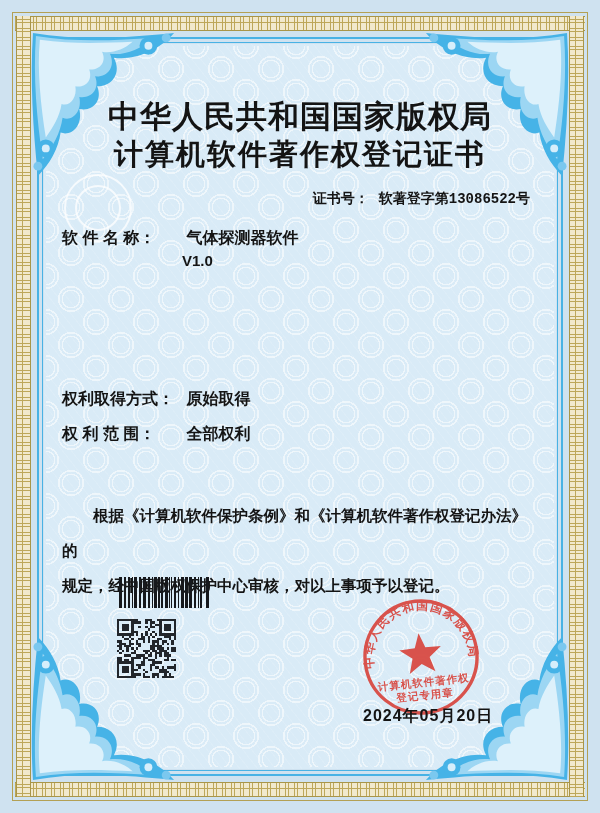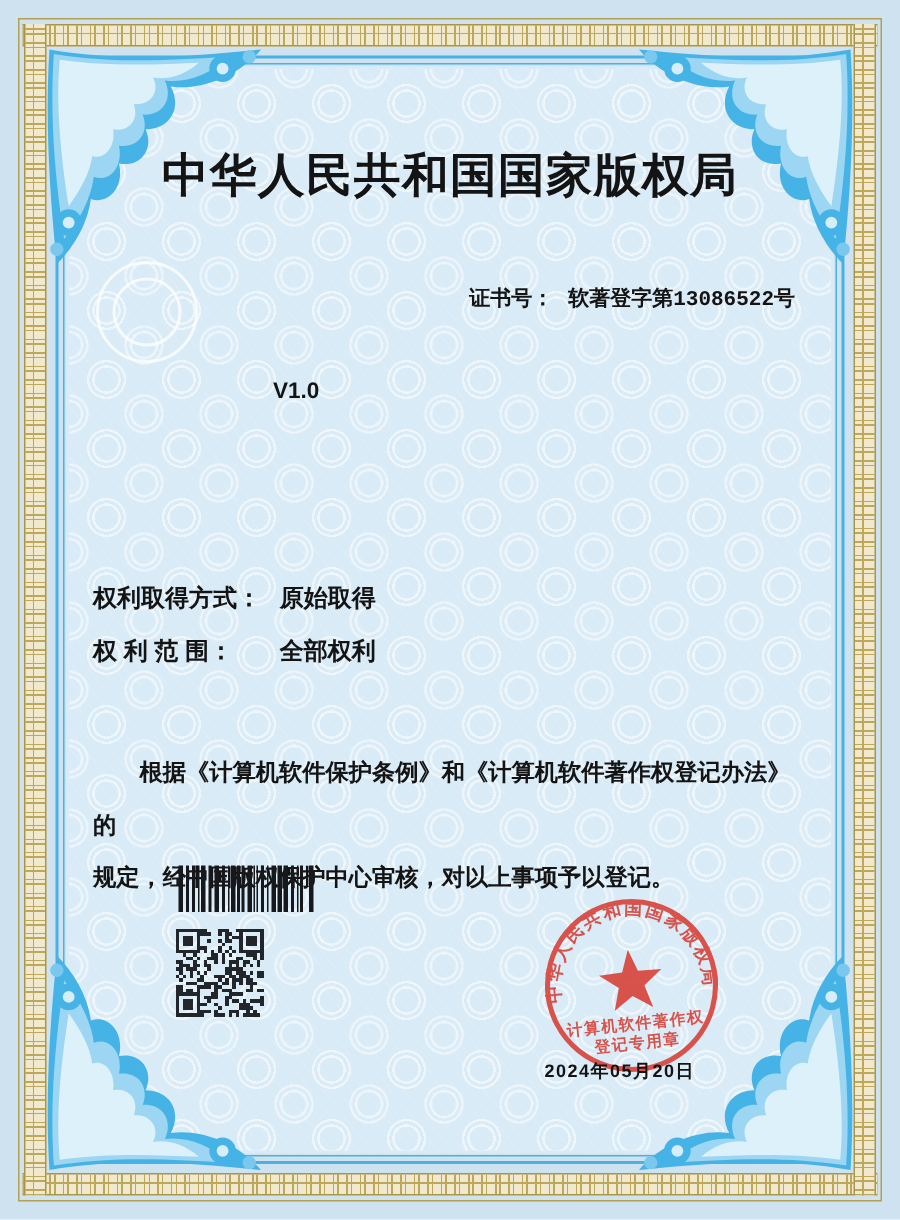"计算机软件著作权登记证书" h2.title2 { html: none -> <h2>计算机软件著作权登记证书</h2> }
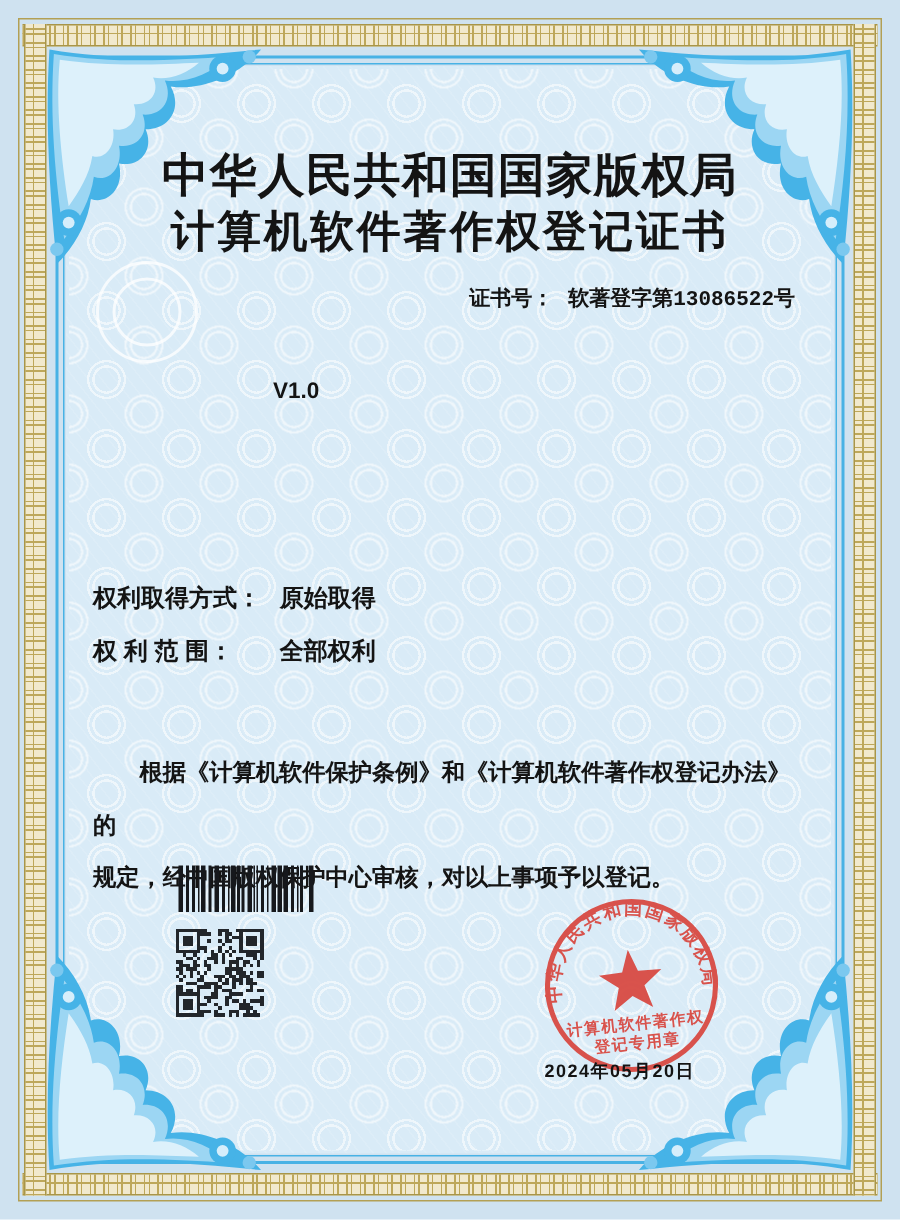"软 件 名 称： 气体探测器软件" div.row { html: none -> <div> <span>软 件 名 称：</span> <span>气体探测器软件</span> </div> }
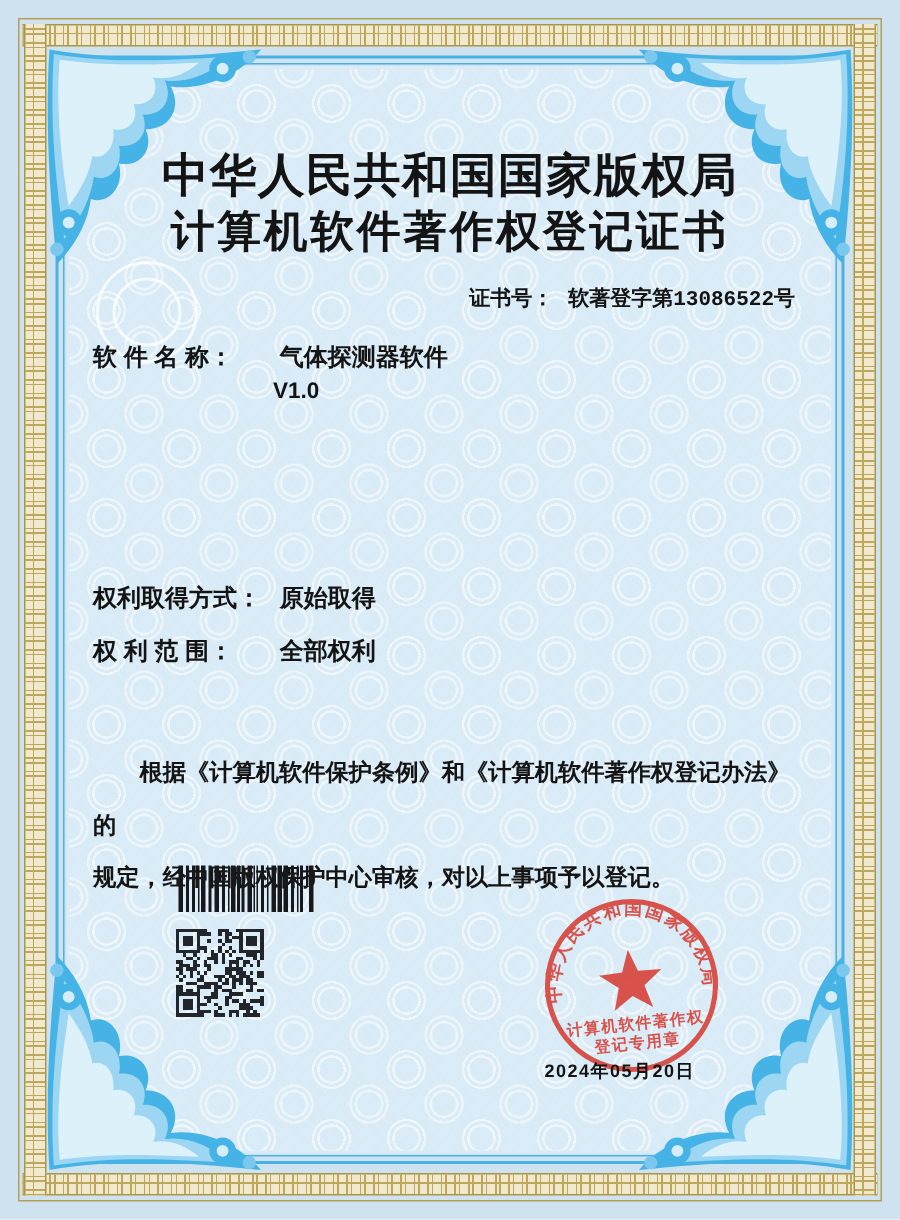"2024年05月20日" .date { font-size: 12px -> 16px }
